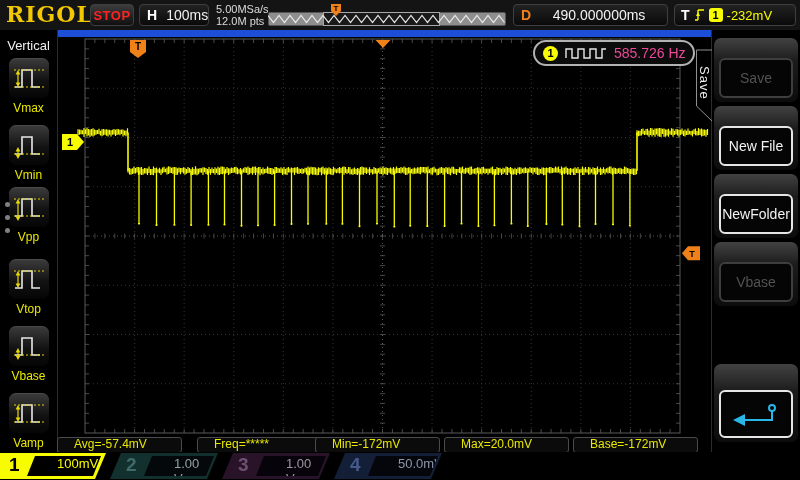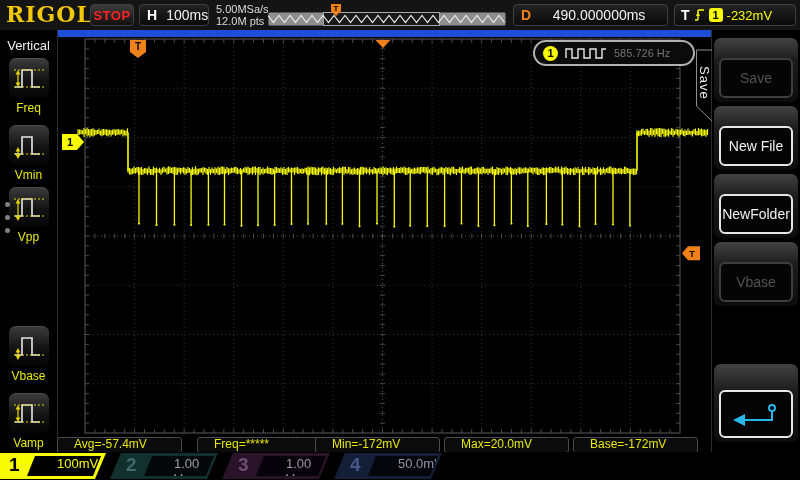"585.726 Hz" #counter .cval { color: #737373 -> #ec4899; font-size: 11px -> 14px }
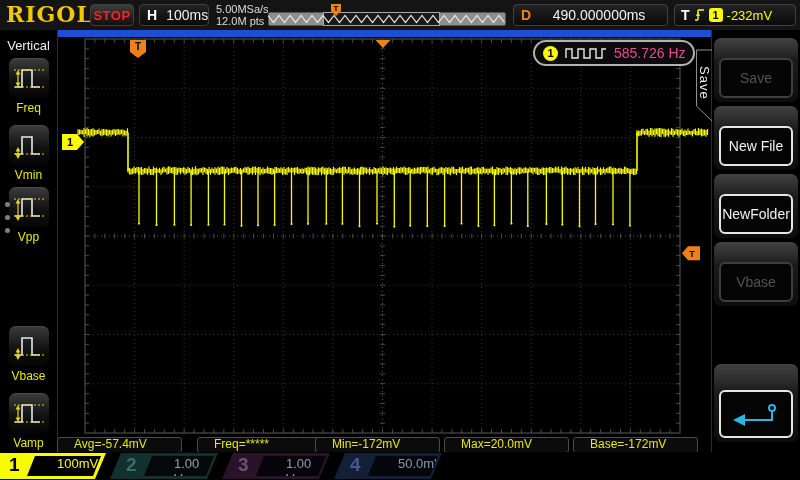"Freq" span.mlabel { text: Freq -> Vmax }
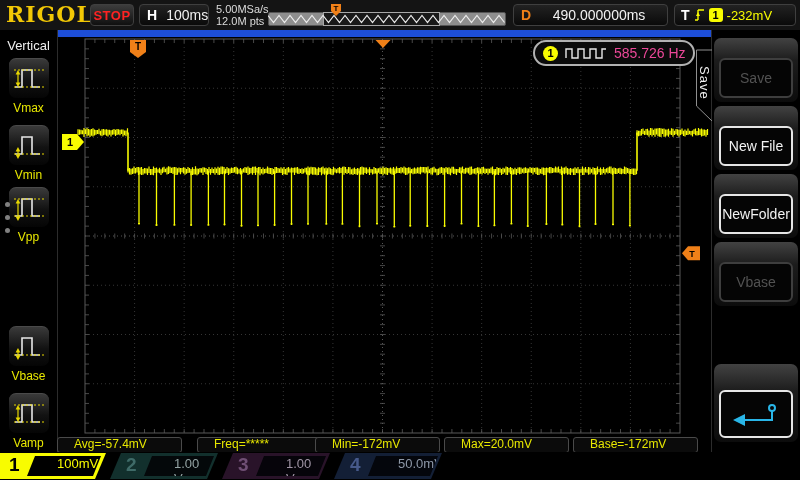"Vtop" div.lm-item { html: none -> <div> <span><svg> <path></path> <line></line> <line></line> <polygon></polygon> <polygon></polygon> </svg></span> <span>Vtop</span> </div> }
